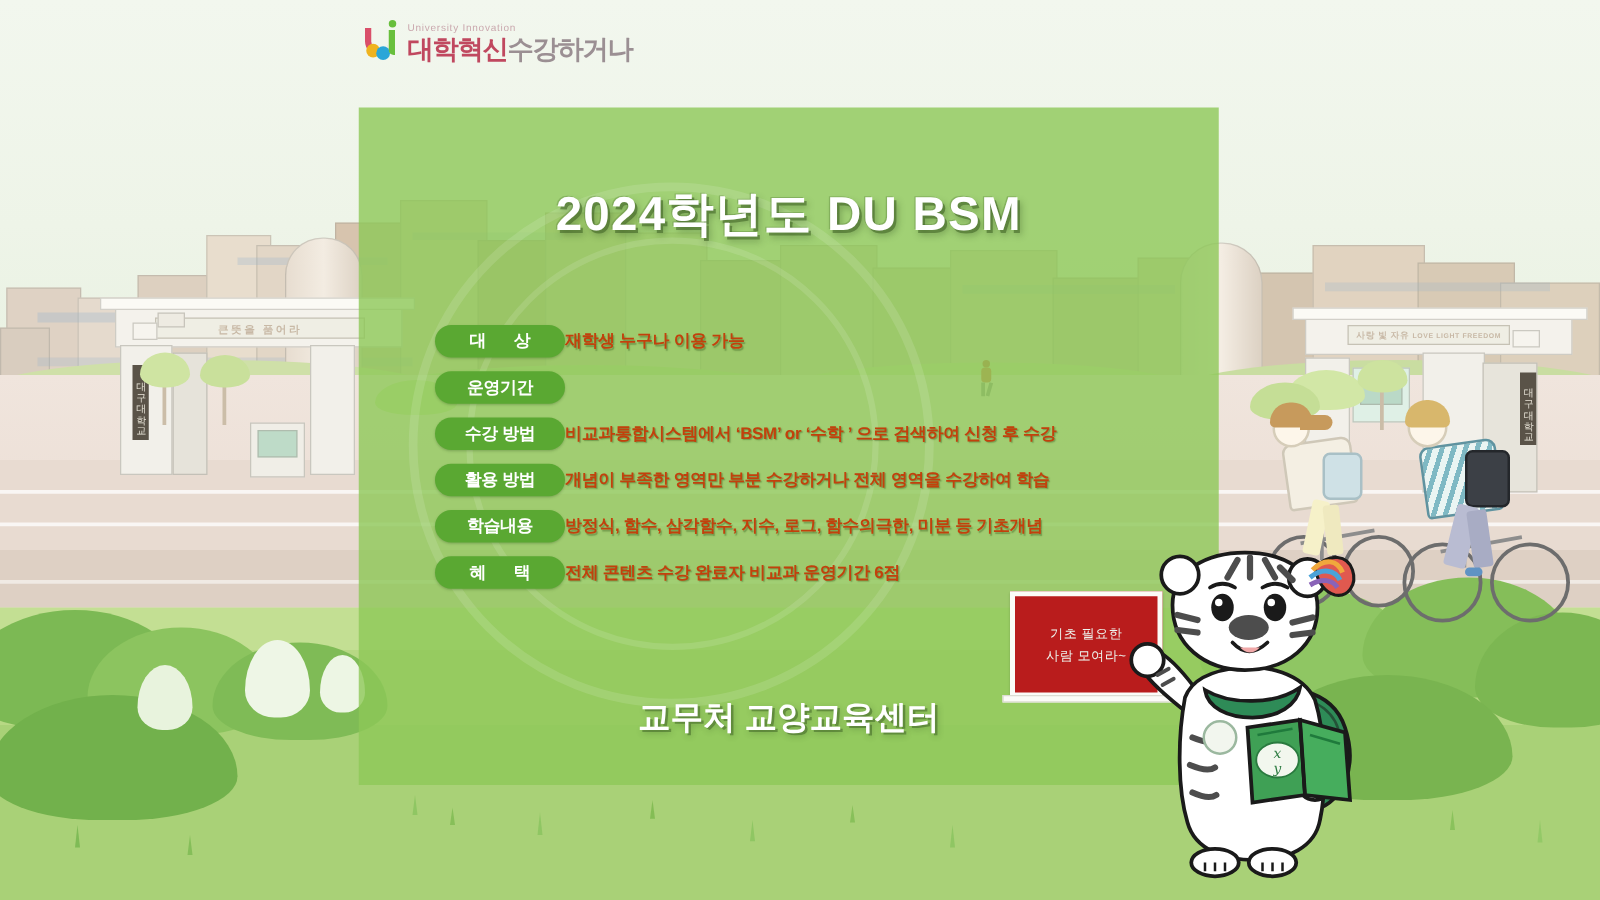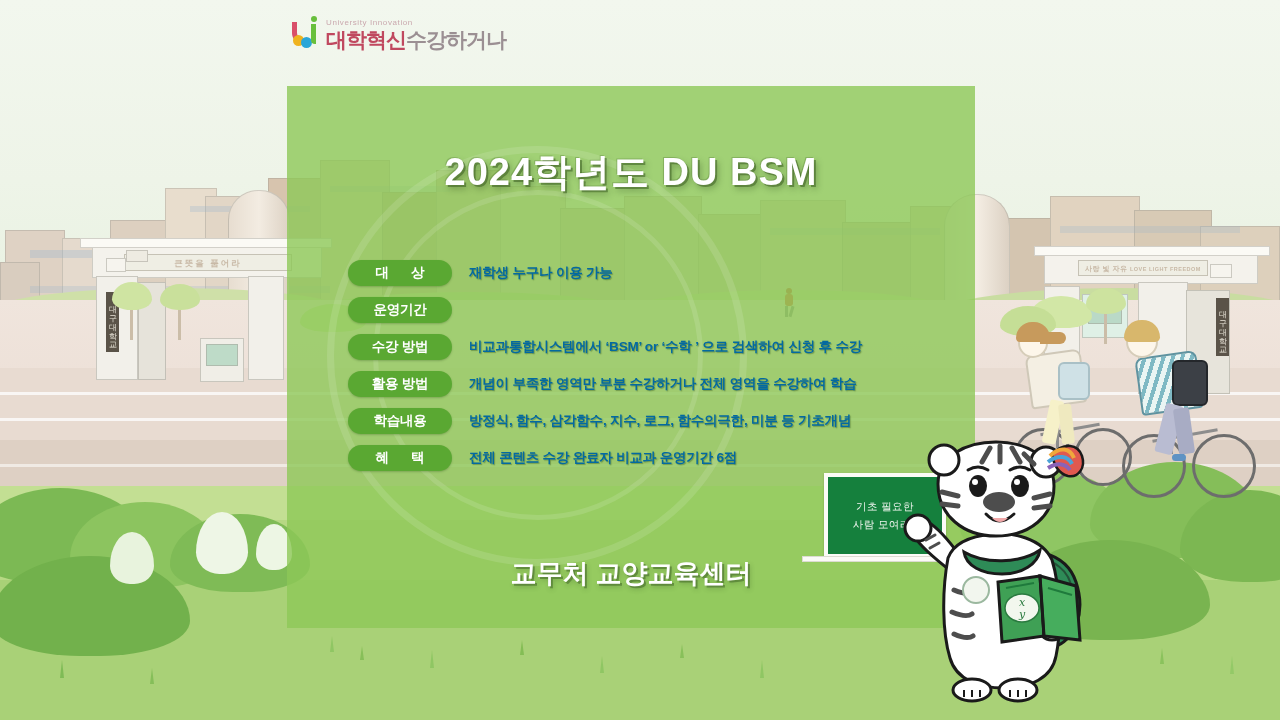"재학생 누구나 이용 가능" .val { color: #0369a1 -> #c2410c; padding-left: 17px -> none }
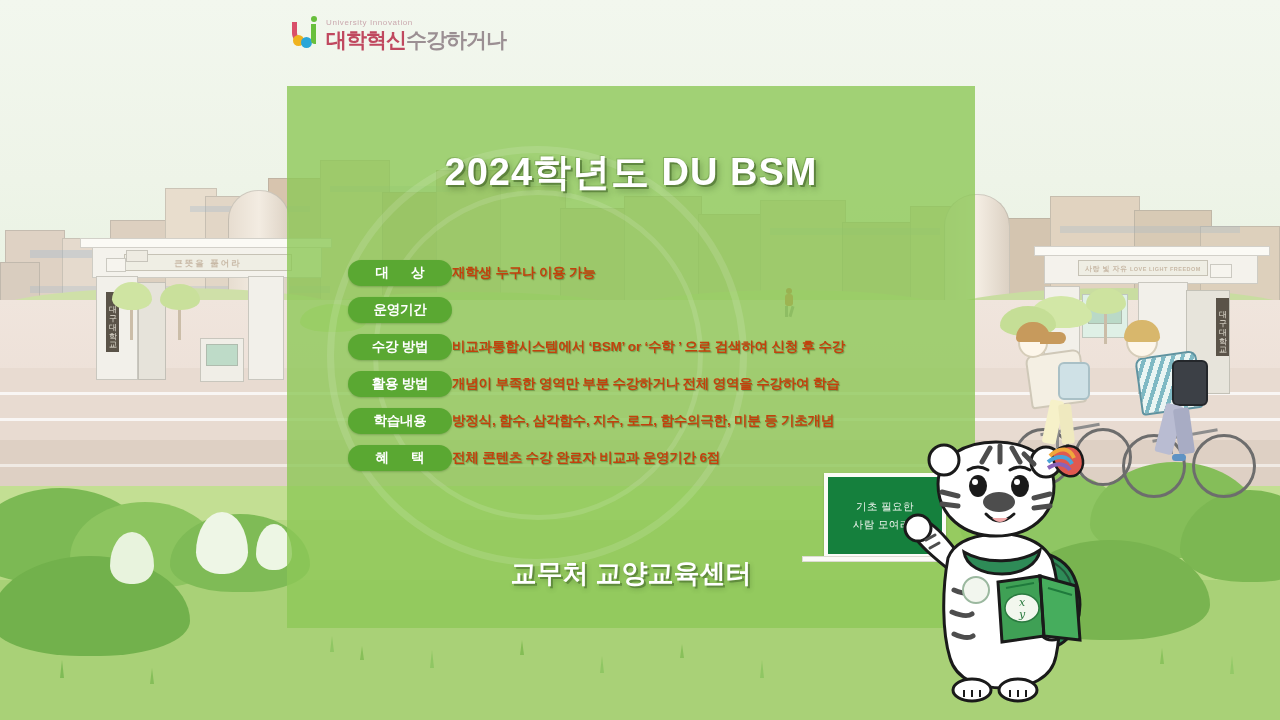"기초 필요한" #board { background: #15803d -> #b91c1c; margin-left: 16px -> none }
